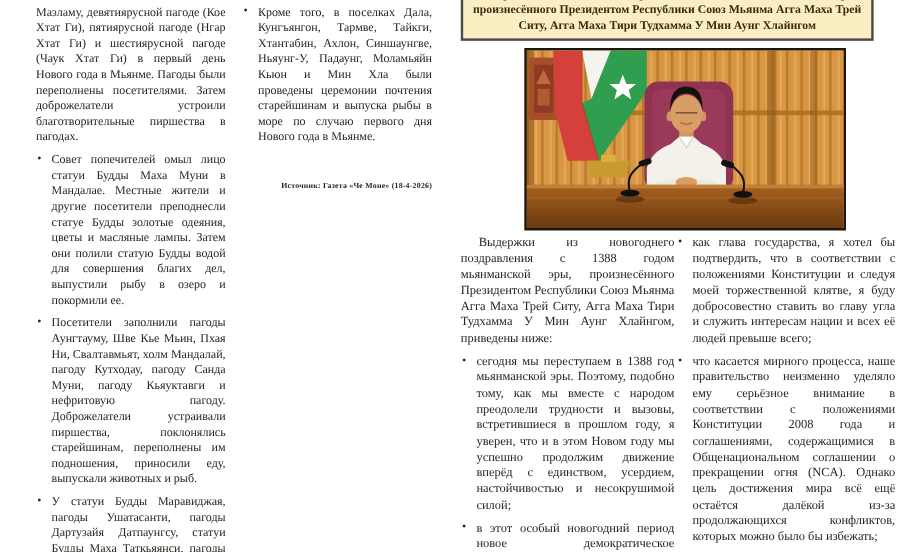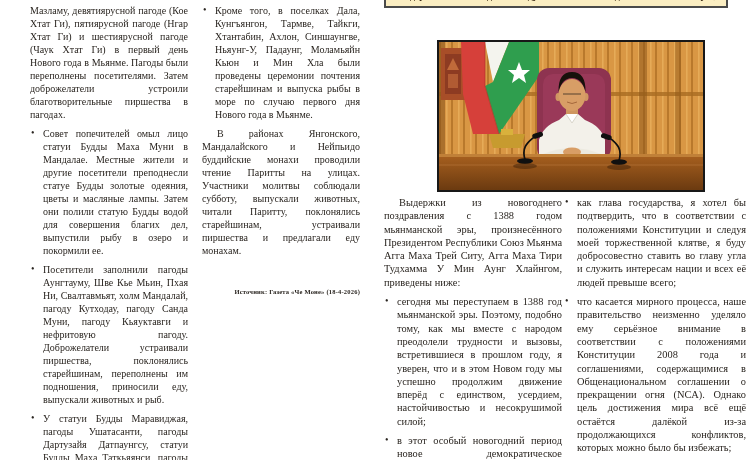"произнесённого Президентом Республики" div.hline { html: none -> <div>произнесённого Президентом Республики Союз Мьянма Агга Маха Трей</div> }
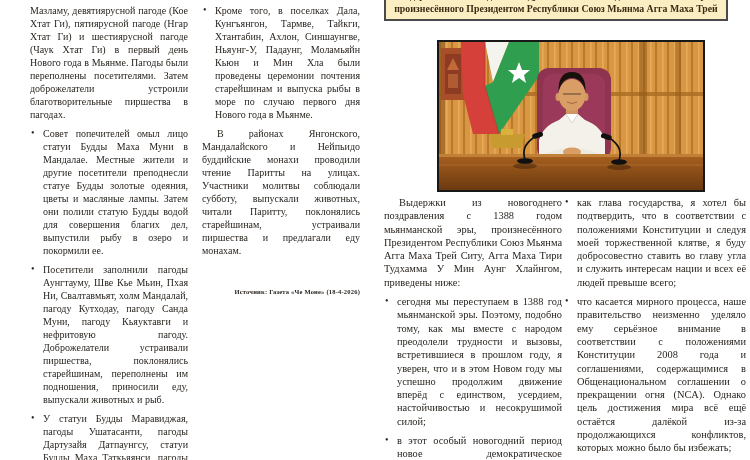"Ситу, Агга Маха Тири Тудхамма" div.hline { html: none -> <div>Ситу, Агга Маха Тири Тудхамма У Мин Аунг Хлайнгом</div> }
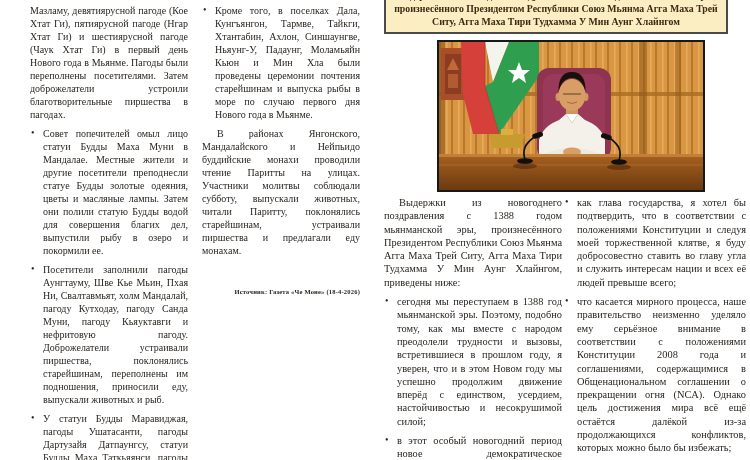"В районах Янгонского, Мандалайского и" p.indent { html: <p>В районах Янгонского, Мандалайского и Нейпьидо буддийские монахи проводили чтение Паритты на улицах. Участники молитвы соблюдали субботу, выпускали животных, читали Паритту, поклонялись старейшинам, устраивали пиршества и предлагали еду монахам.</p> -> none }
